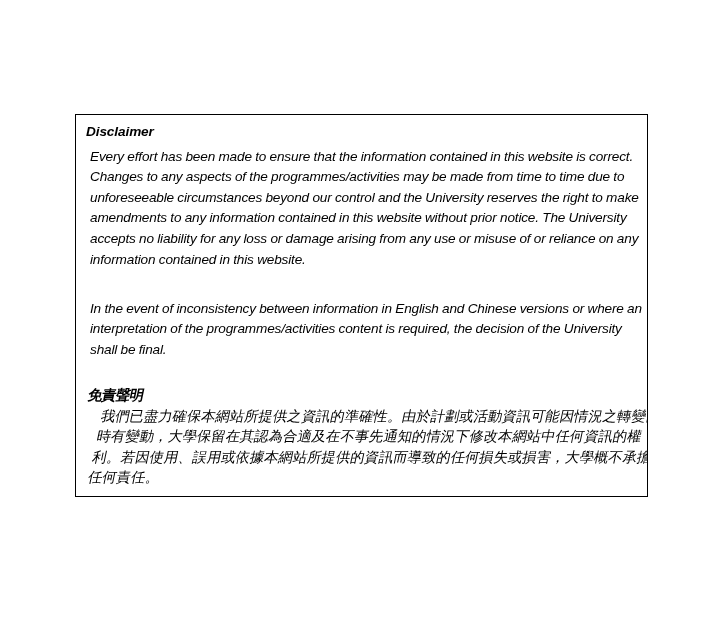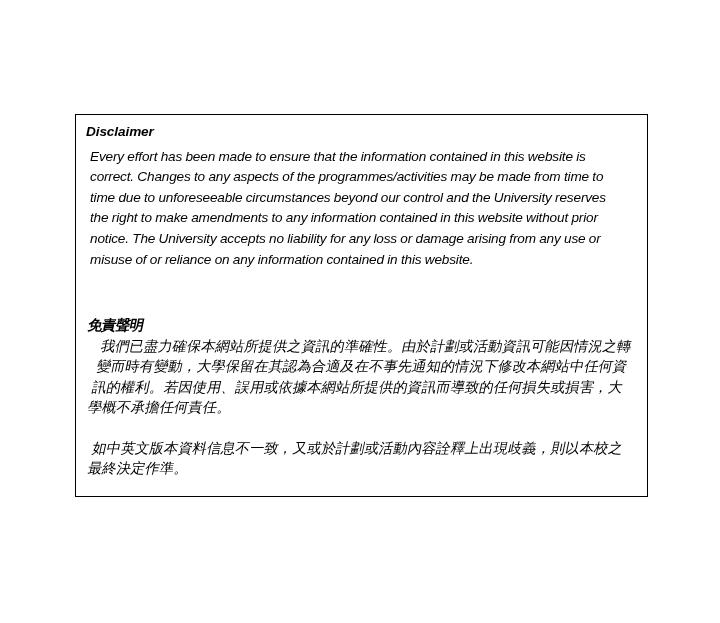"Disclaimer" #disclaimer-box { padding: 7px 20px 8px 10px -> 7px 0 8px 10px }
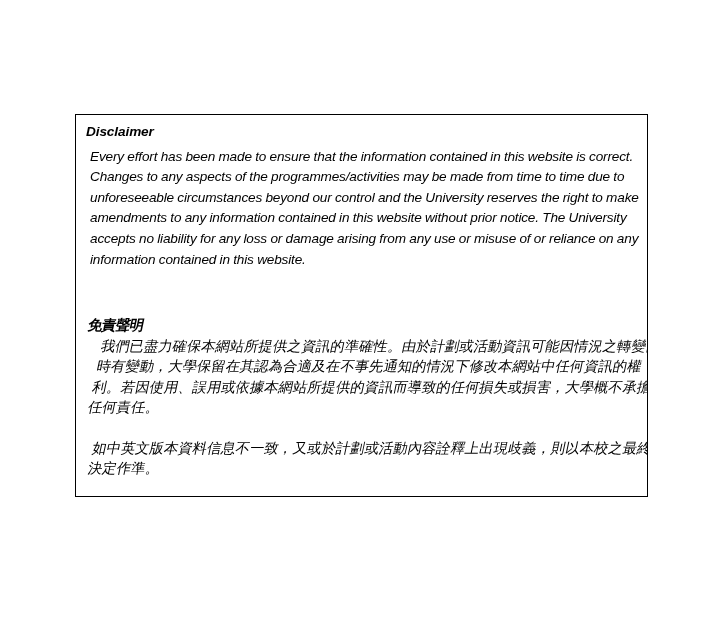"In the event of inconsistency" p.en-para { html: none -> <p>In the event of inconsistency between information in English and Chinese versions or where an interpretation of the programmes/activities content is required, the decision of the University shall be final.</p> }
